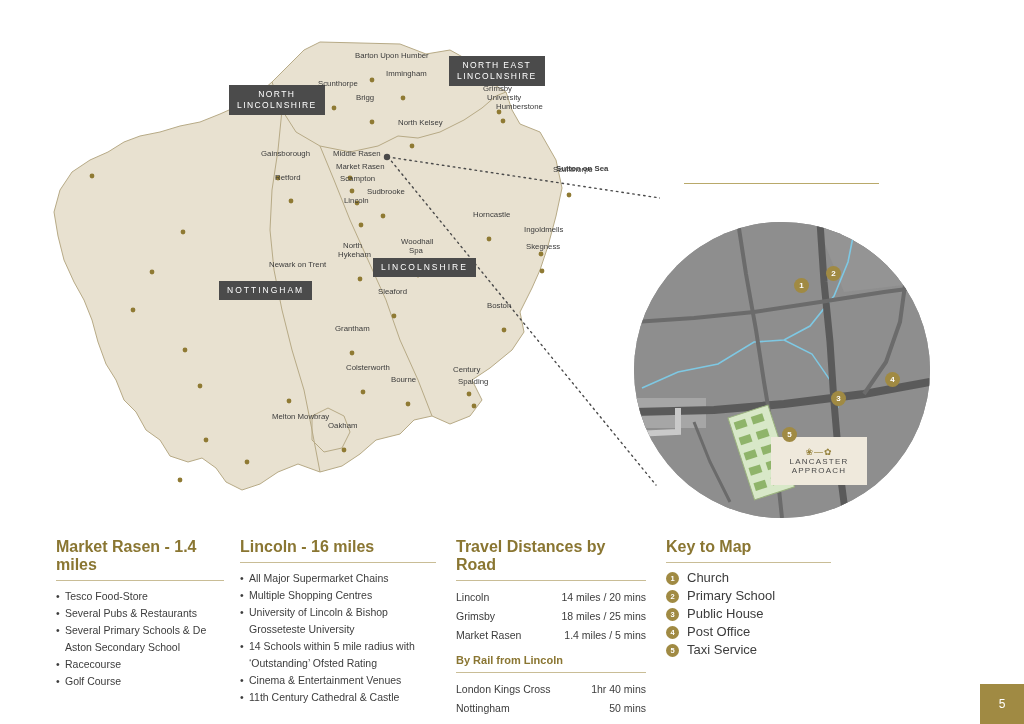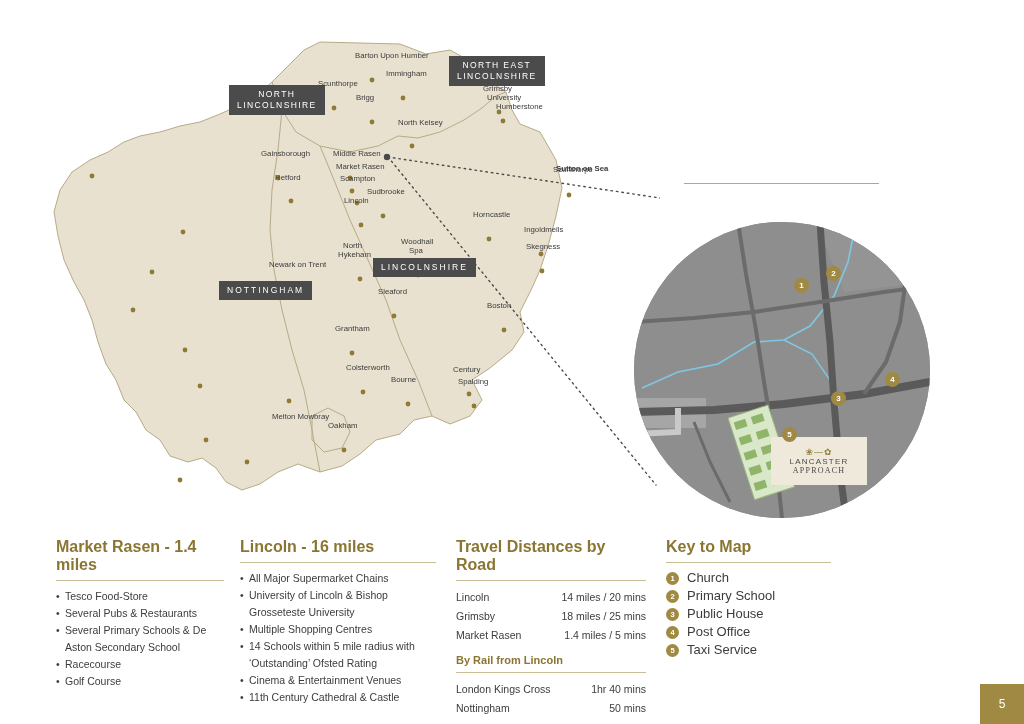"APPROACH" .lancaster-box .lb2 { font-family: Liberation Serif, serif -> none }
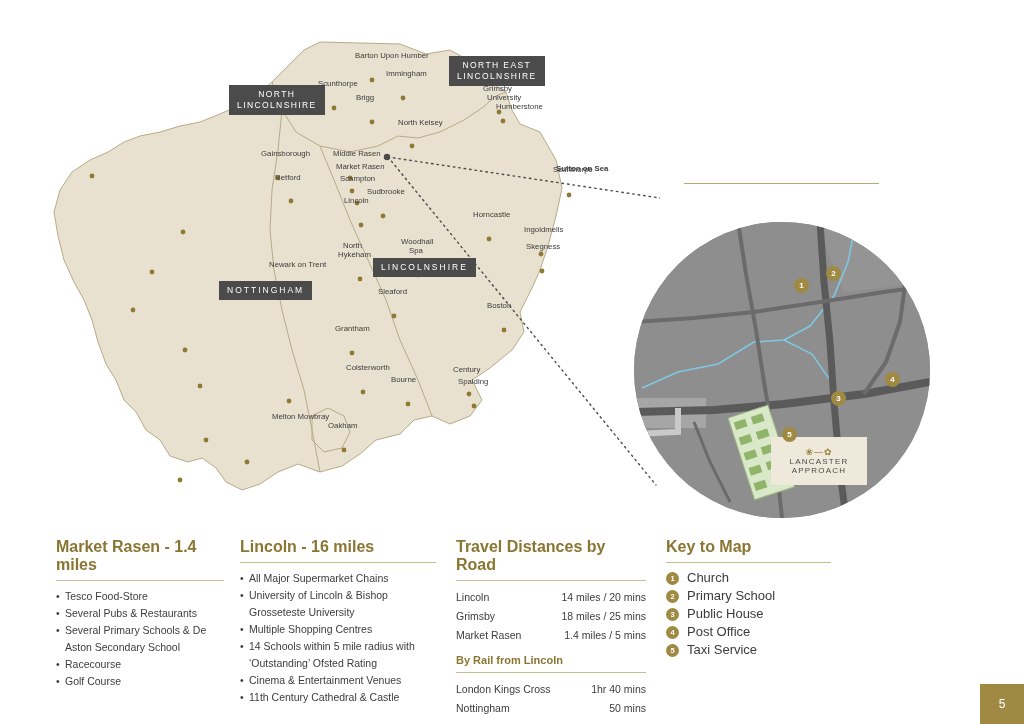"University of Lincoln & Bishop" div.bullet { order: before "Multiple Shopping Centres" -> after "Multiple Shopping Centres" }
